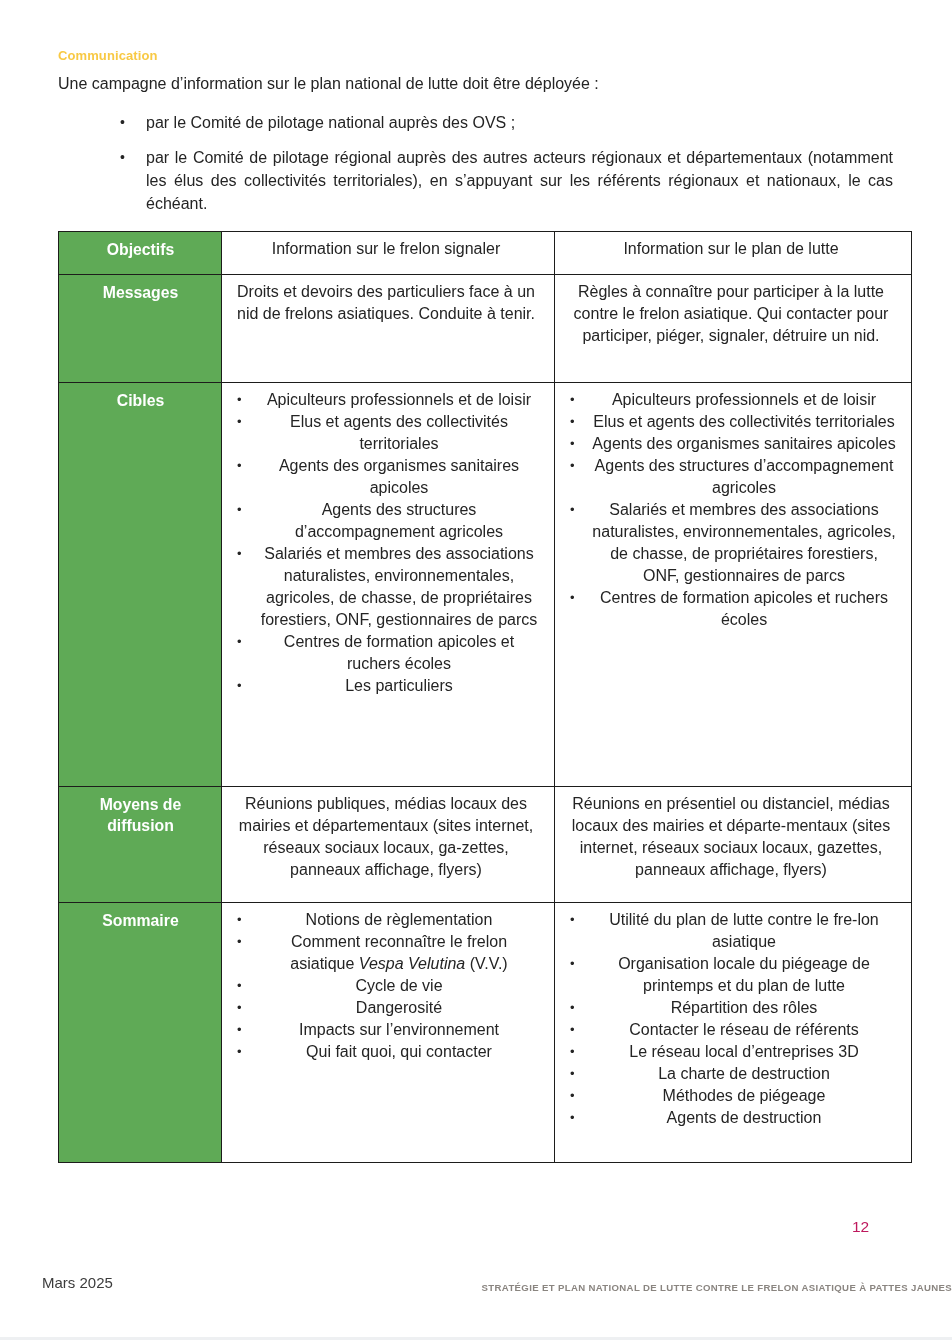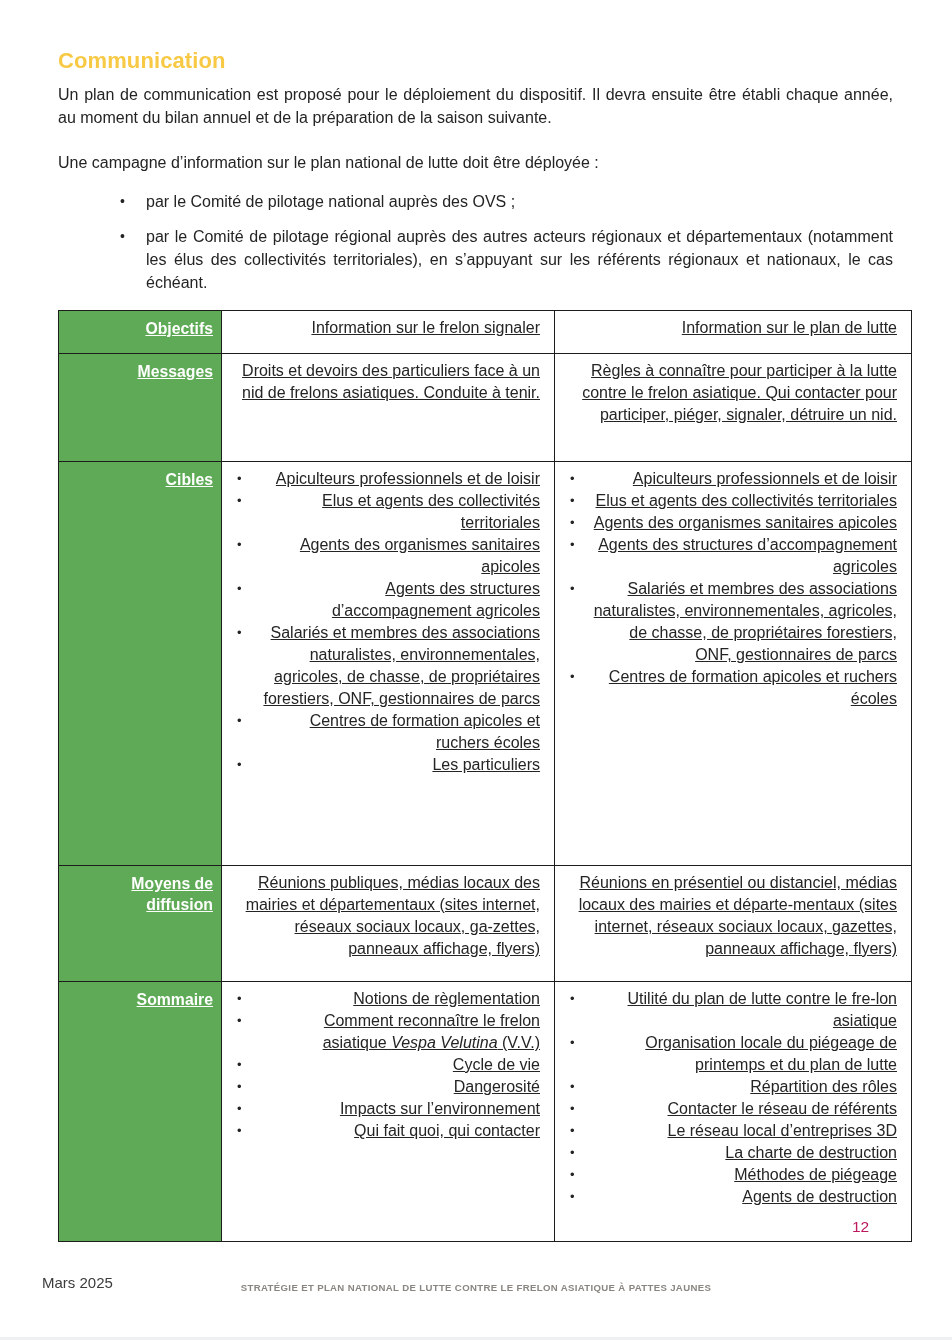"Communication" .heading { font-size: 22px -> 13px }
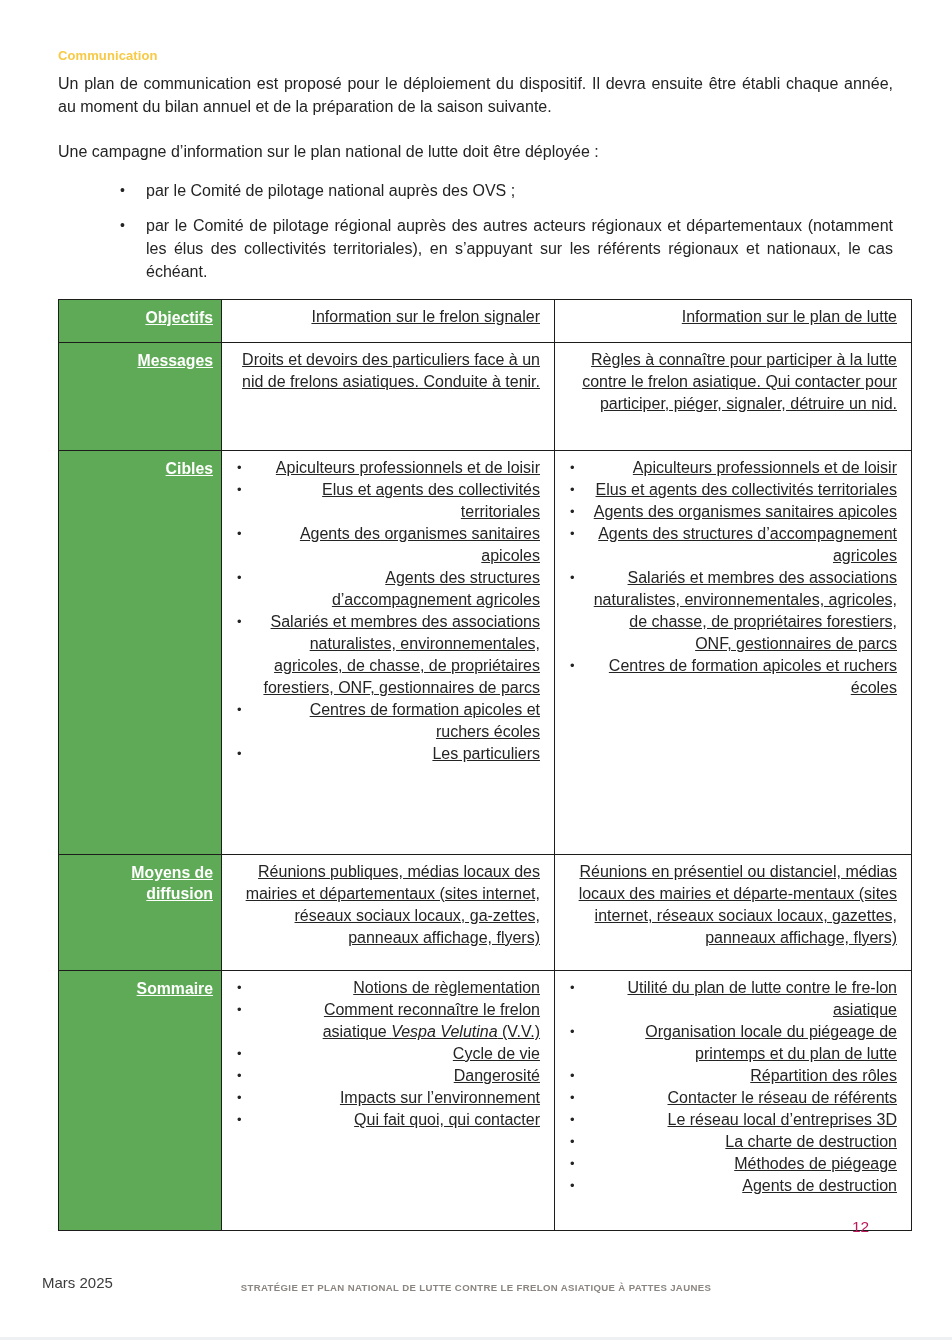"Un plan de communication est" p.para { html: <p>Un plan de communication est proposé pour le déploiement du dispositif. Il devra ensuite être établi chaque année, au moment du bilan annuel et de la préparation de la saison suivante.</p> -> none }
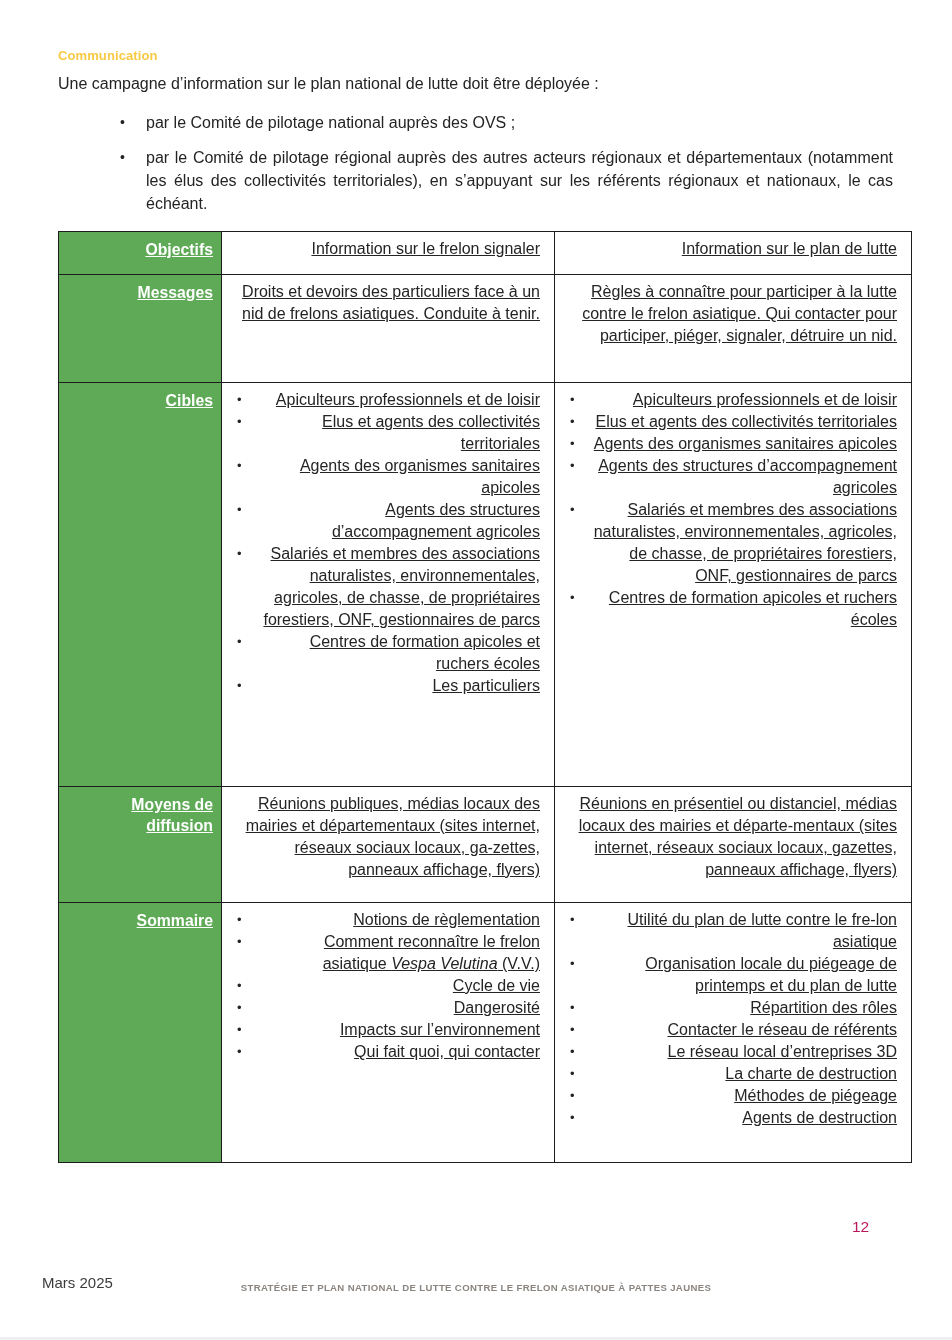"Objectifs" table.plan th, table.plan td { text-align: right -> center; text-decoration: underline -> none }
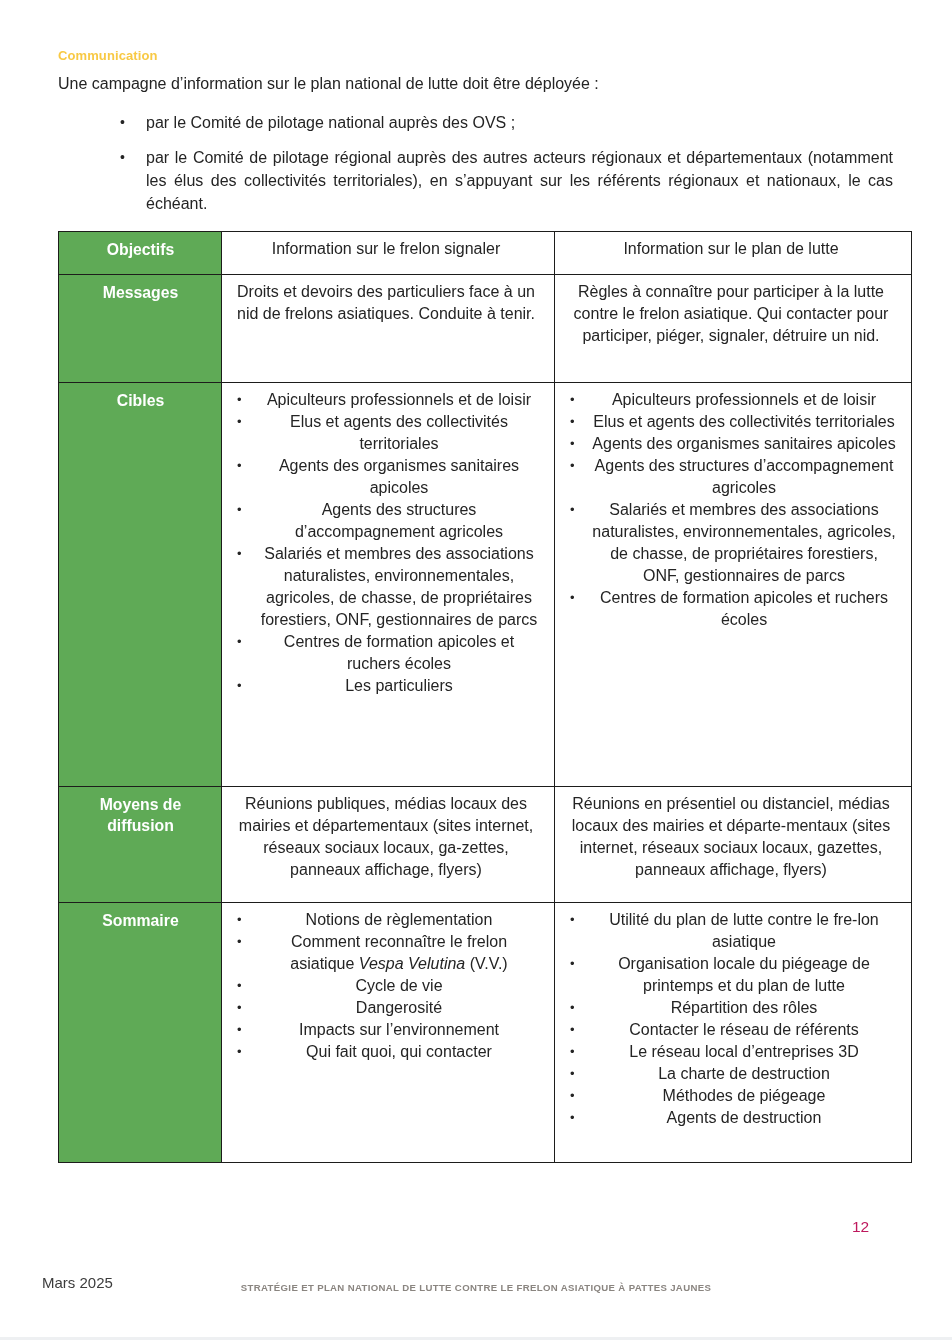"STRATÉGIE ET PLAN NATIONAL DE" .footer-title { text-align: center -> right }
